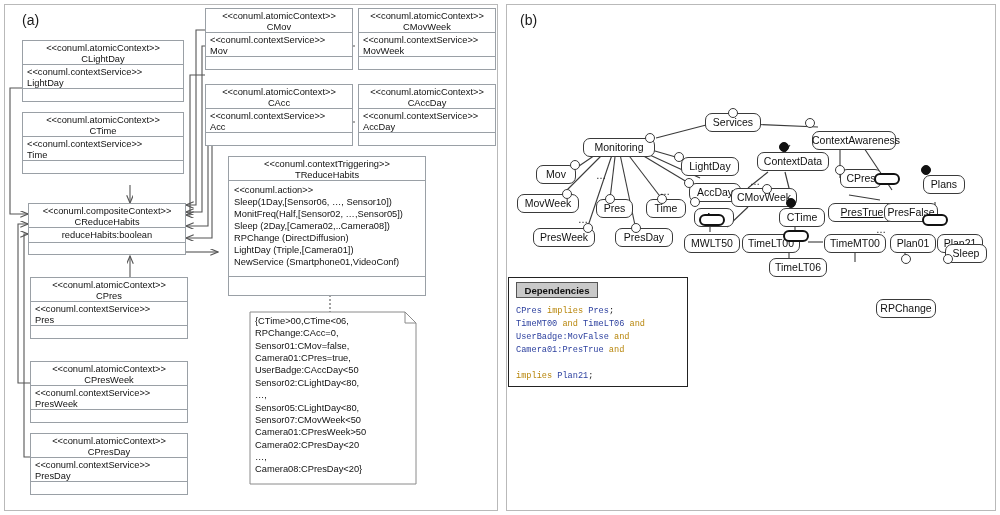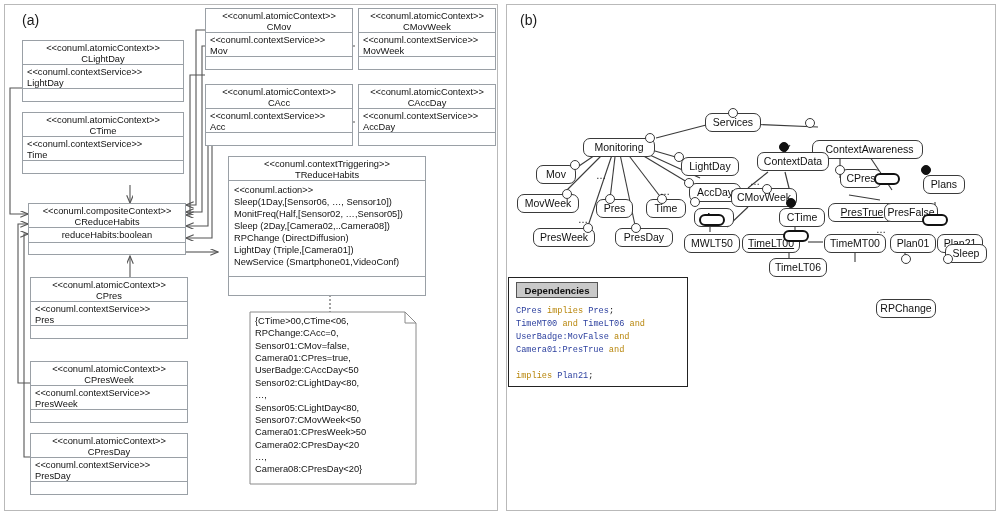"ContextAwareness" div.fnode { top: 140px -> 131px; width: 111px -> 84px }
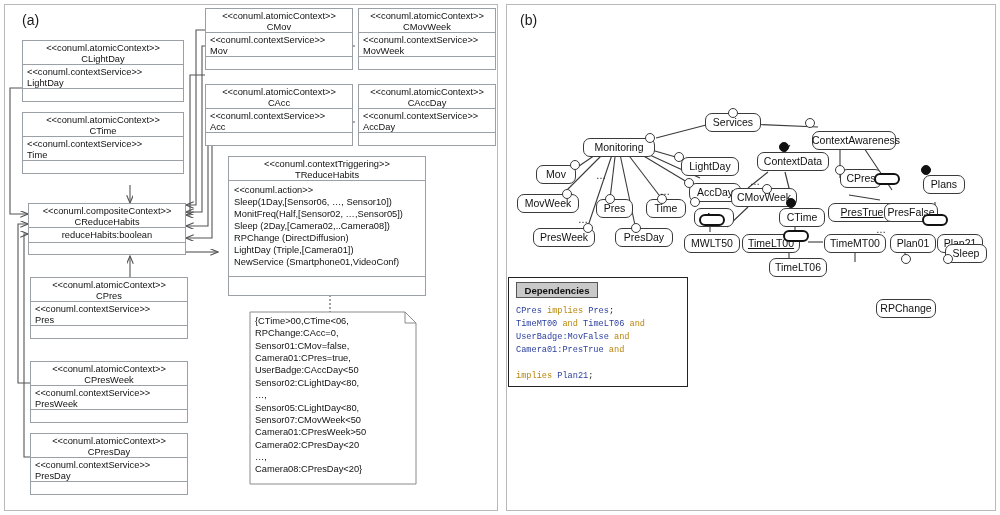"TimeLT00" div.fnode { text-decoration: underline -> none }
